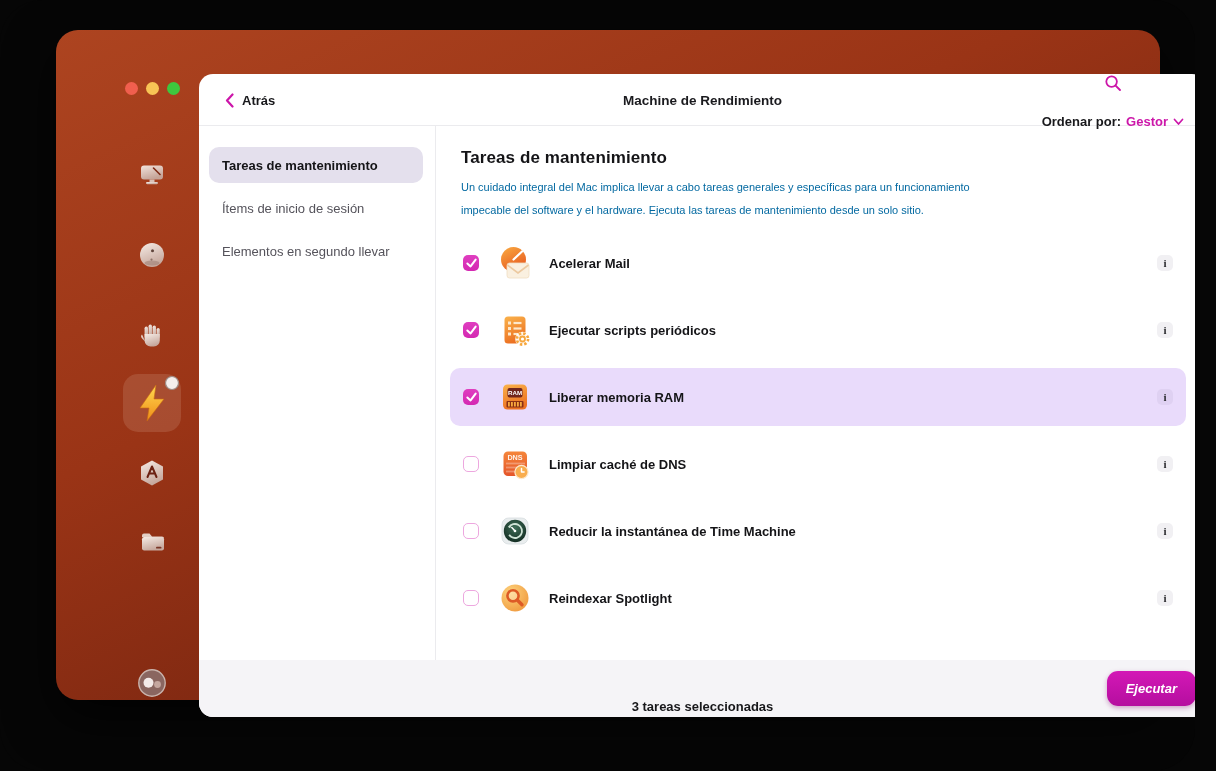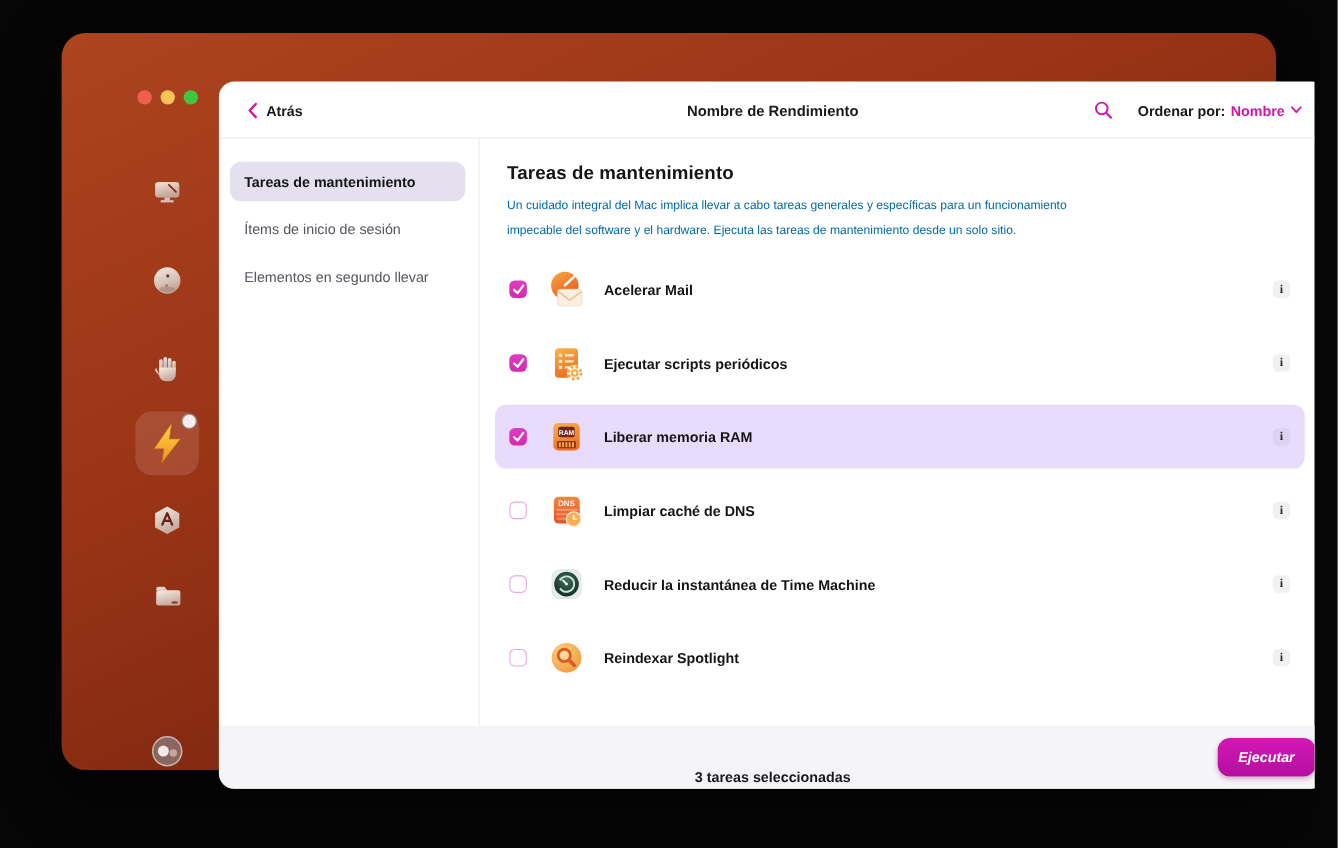"Nombre de Rendimiento" div.title { text: Nombre -> Machine }
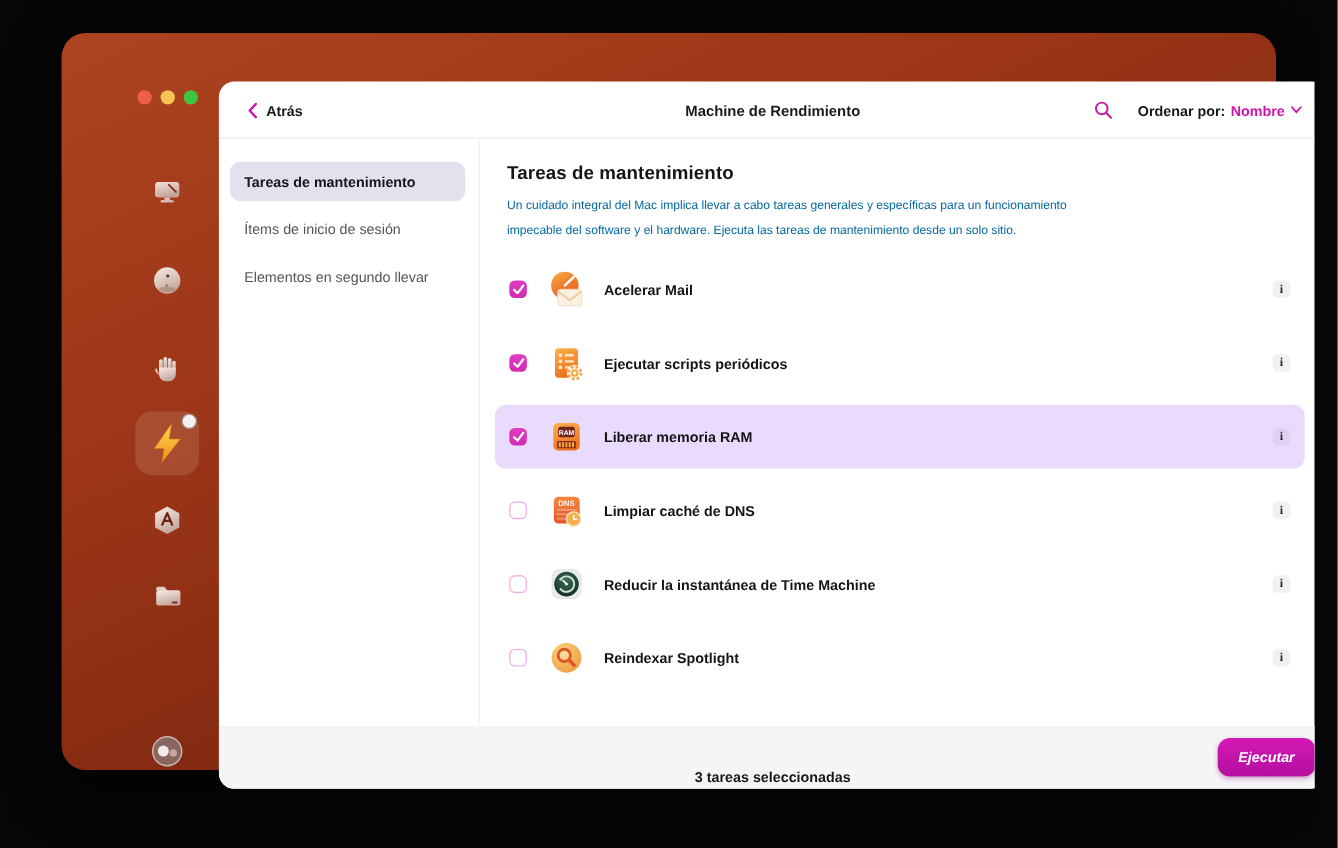"Ordenar por:" .hdr-right { flex-direction: none -> column }
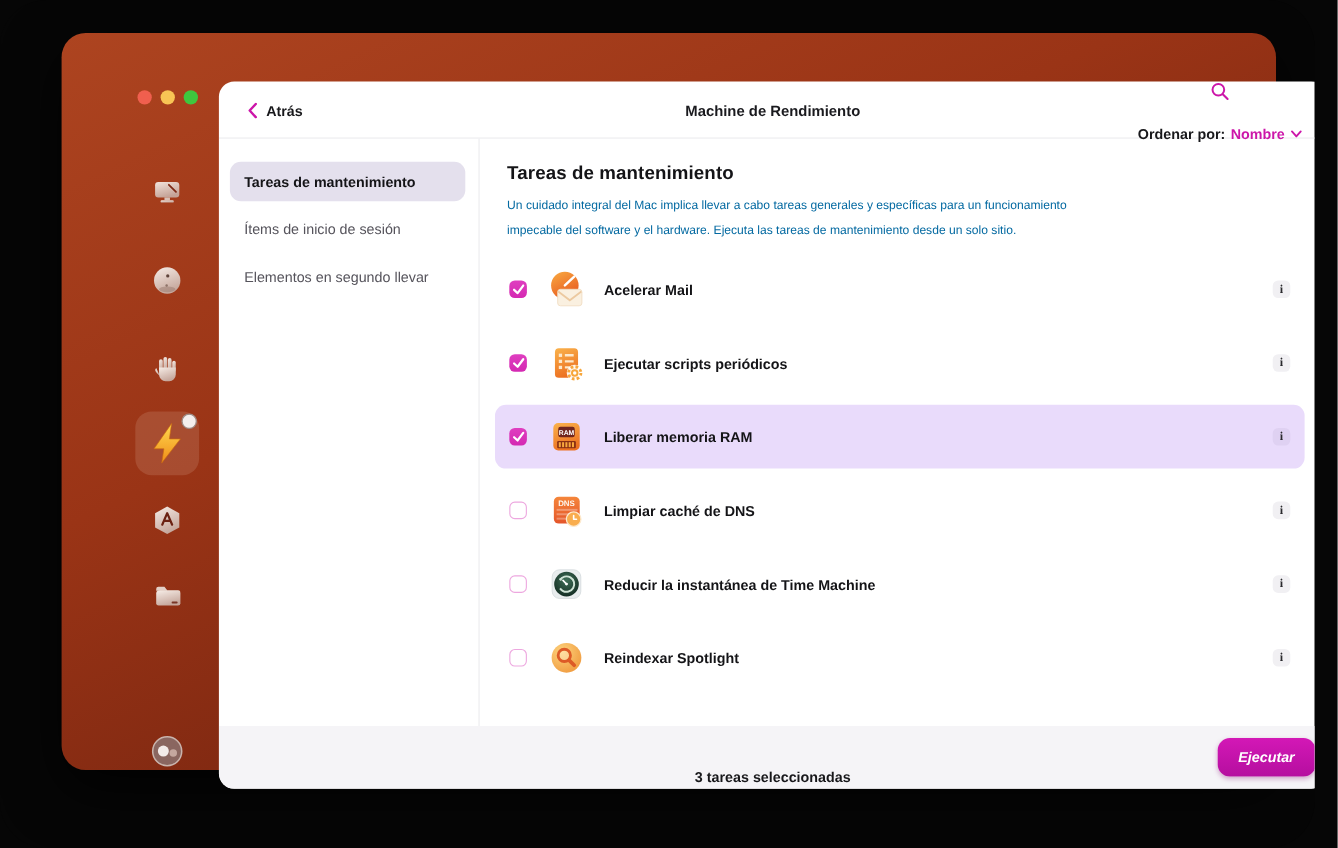"Nombre" span.sort-value { text: Nombre -> Gestor }
